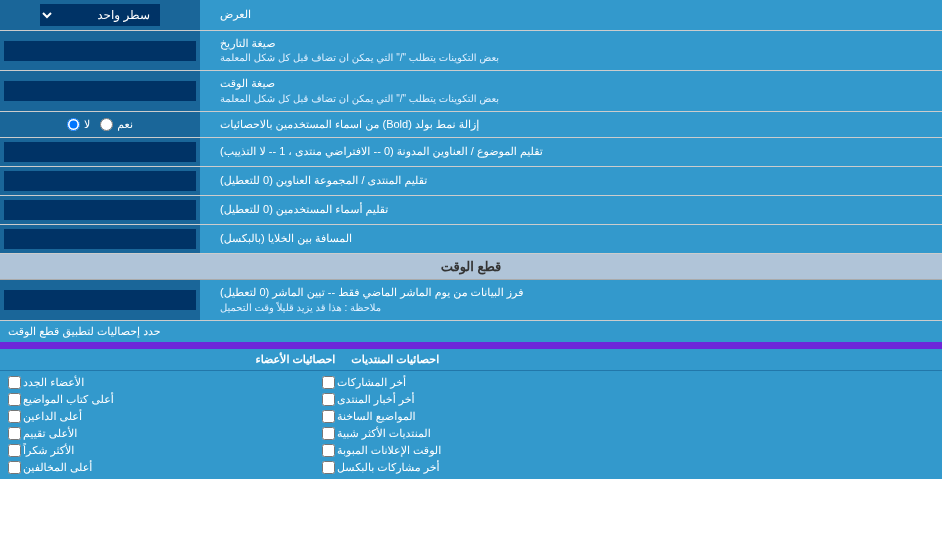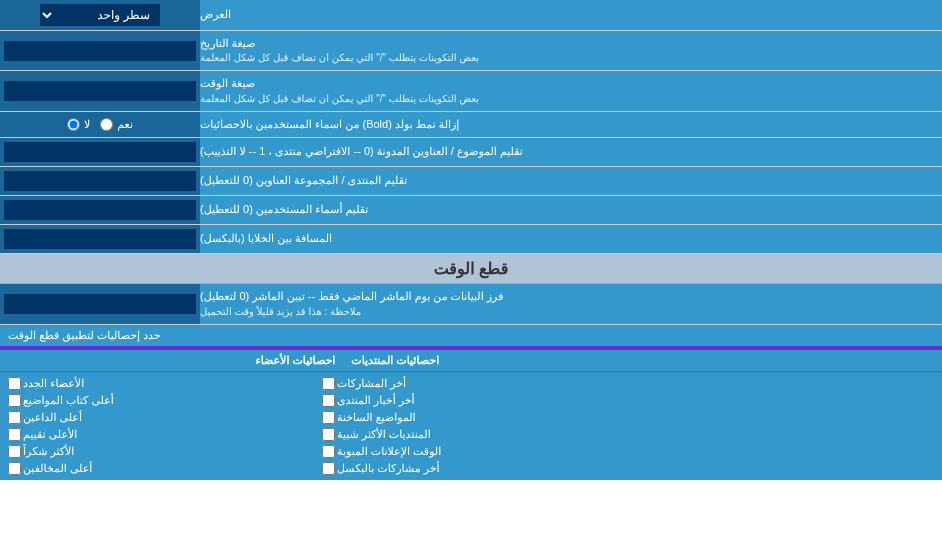"العرض" .label-cell { padding: 5px 0 -> 5px 20px }
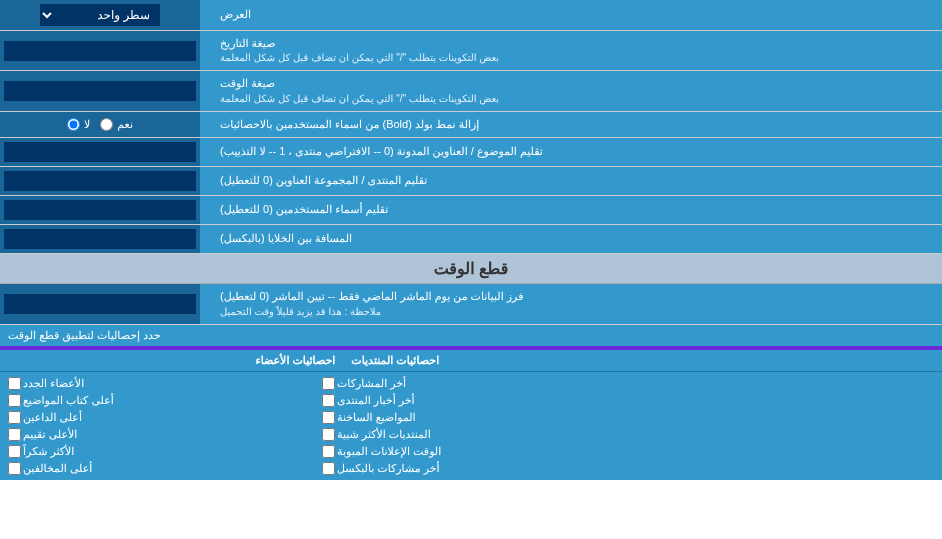"قطع الوقت" .section-header { font-size: 16px -> 13px }
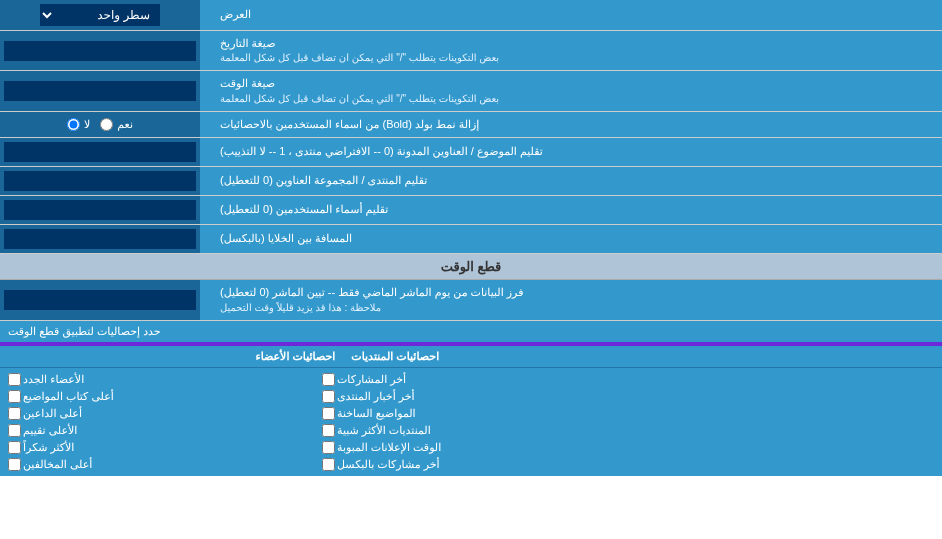"حدد إحصاليات لتطبيق قطع الوقت" .limit-row { border-bottom: 4px solid #6d28d9 -> 7px solid #6d28d9 }
